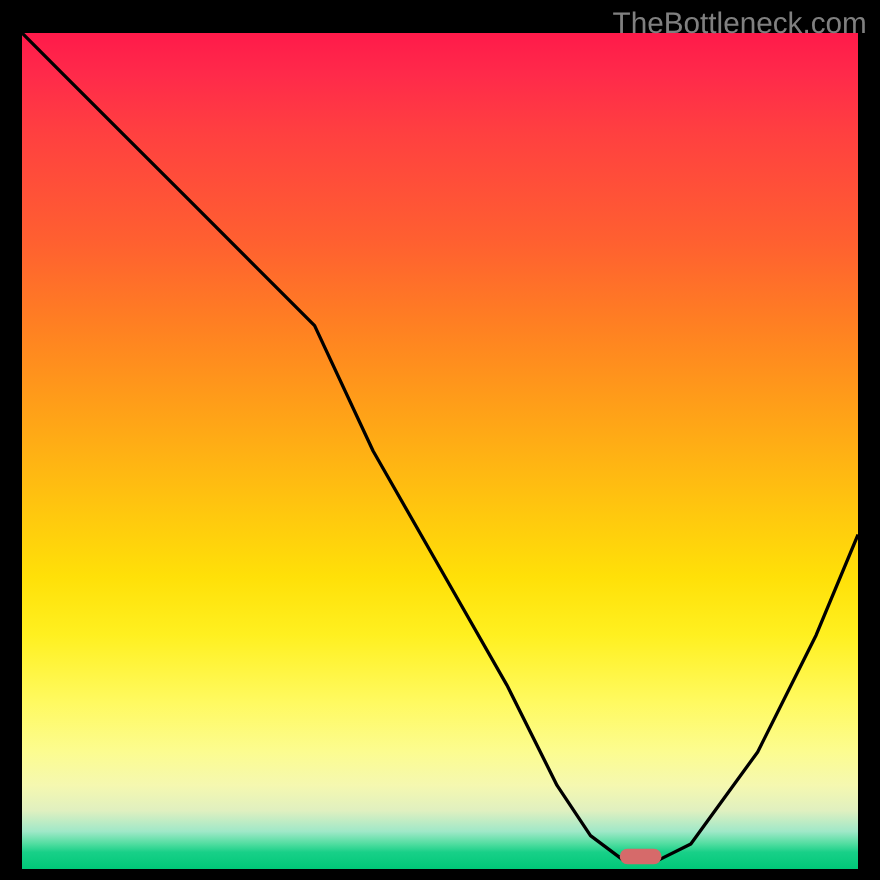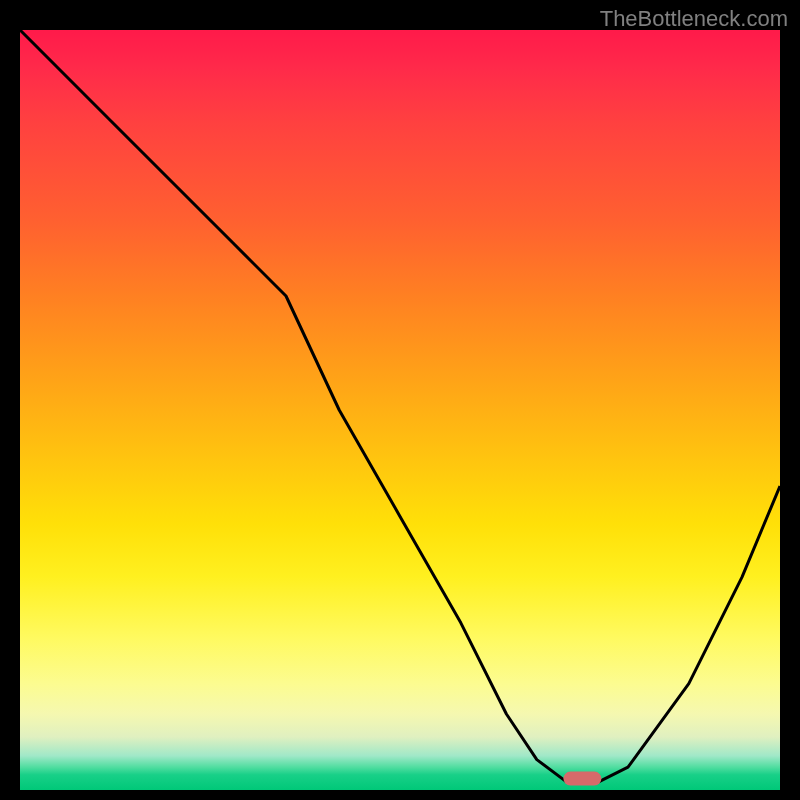"TheBottleneck.com" .watermark { font-size: 22px -> 27px }
